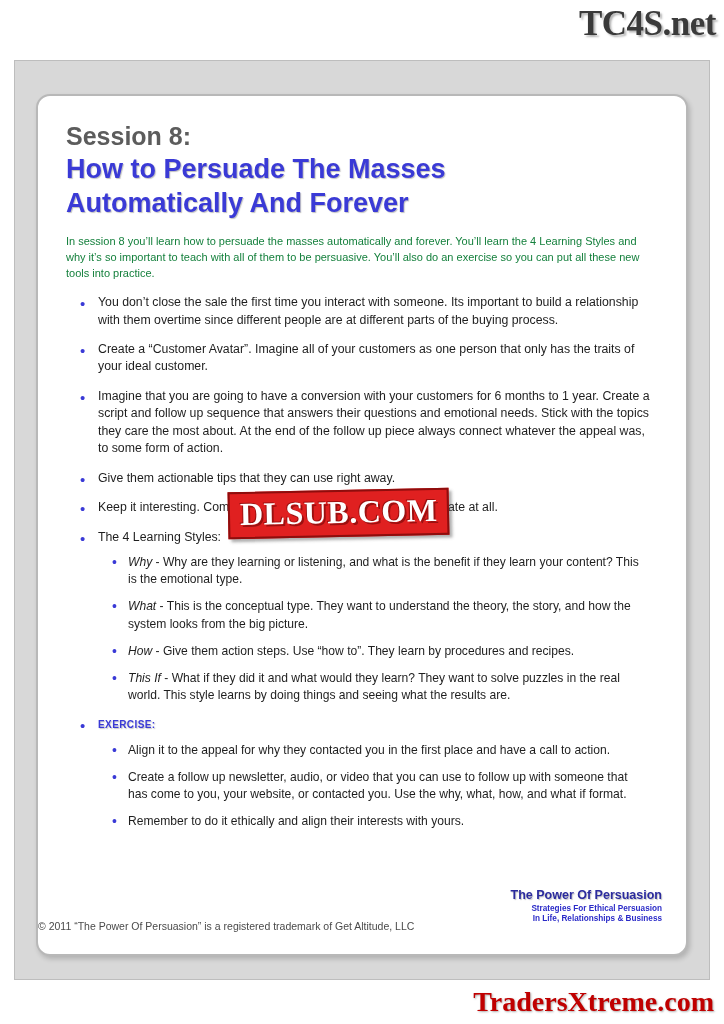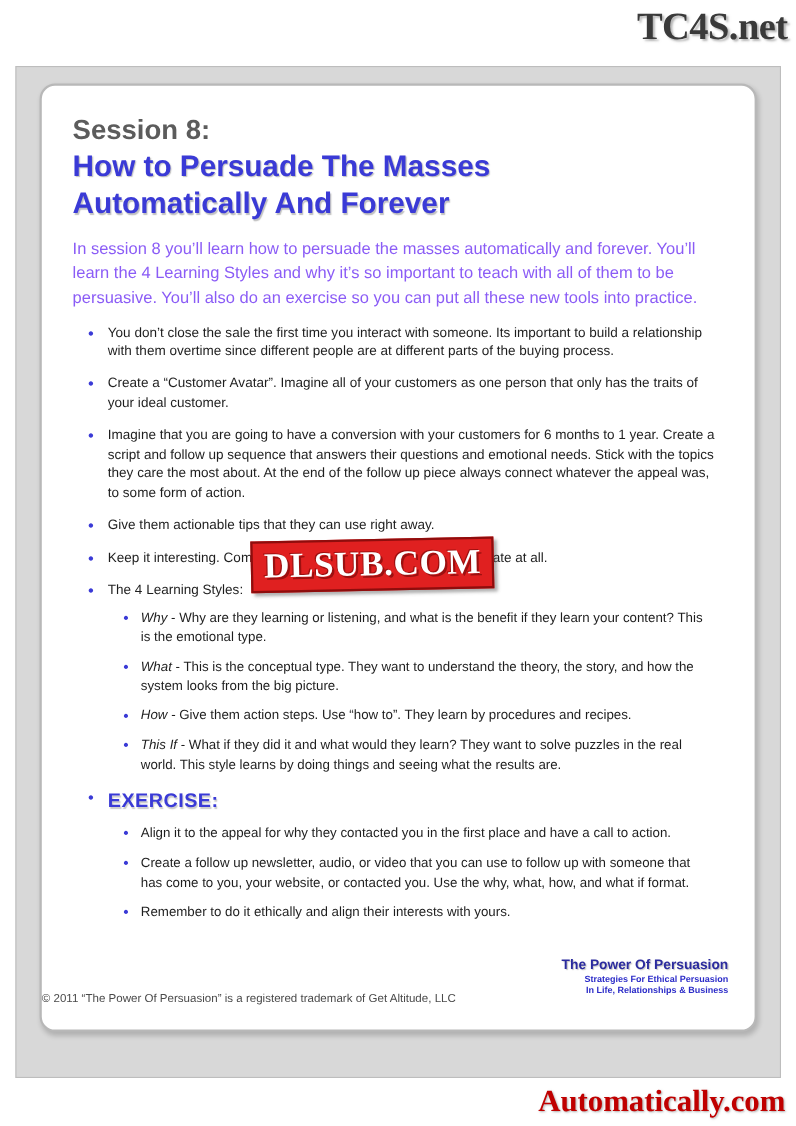"Session 8:" .page-card { top: 76px -> 94px }
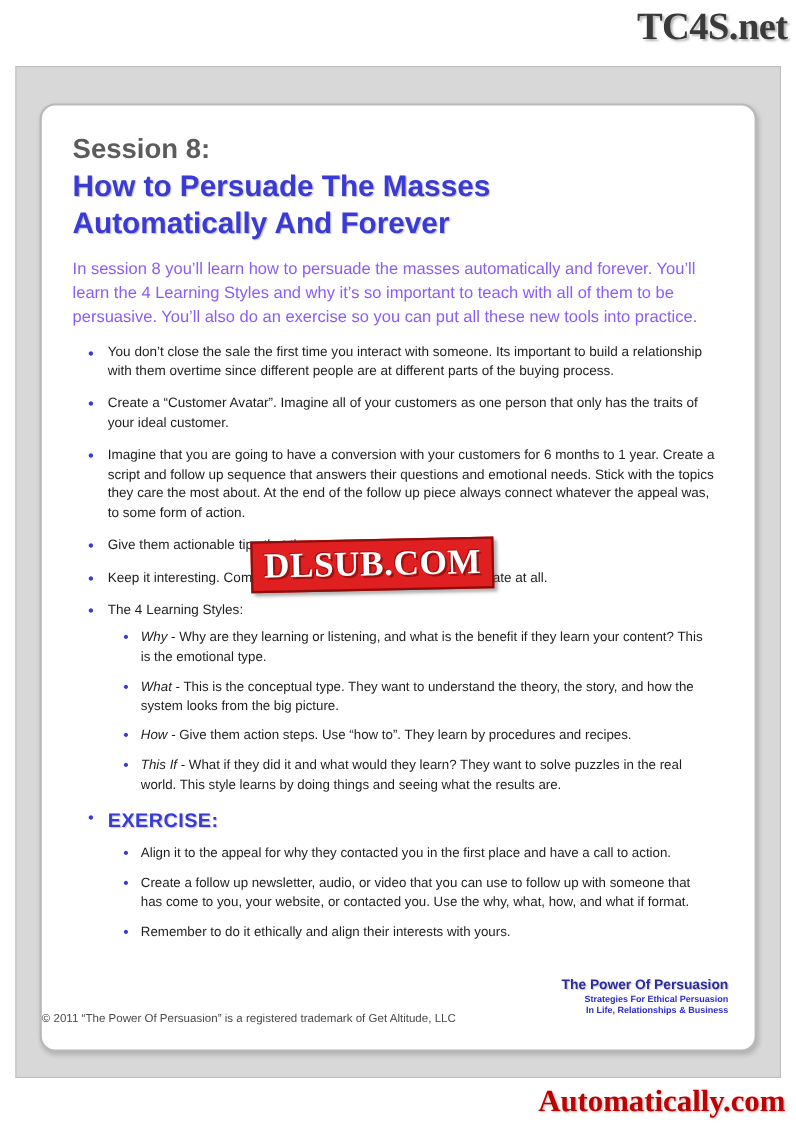"In session 8 you’ll learn" .intro { color: #8b5cf6 -> #15803d; font-size: 15px -> 11px }
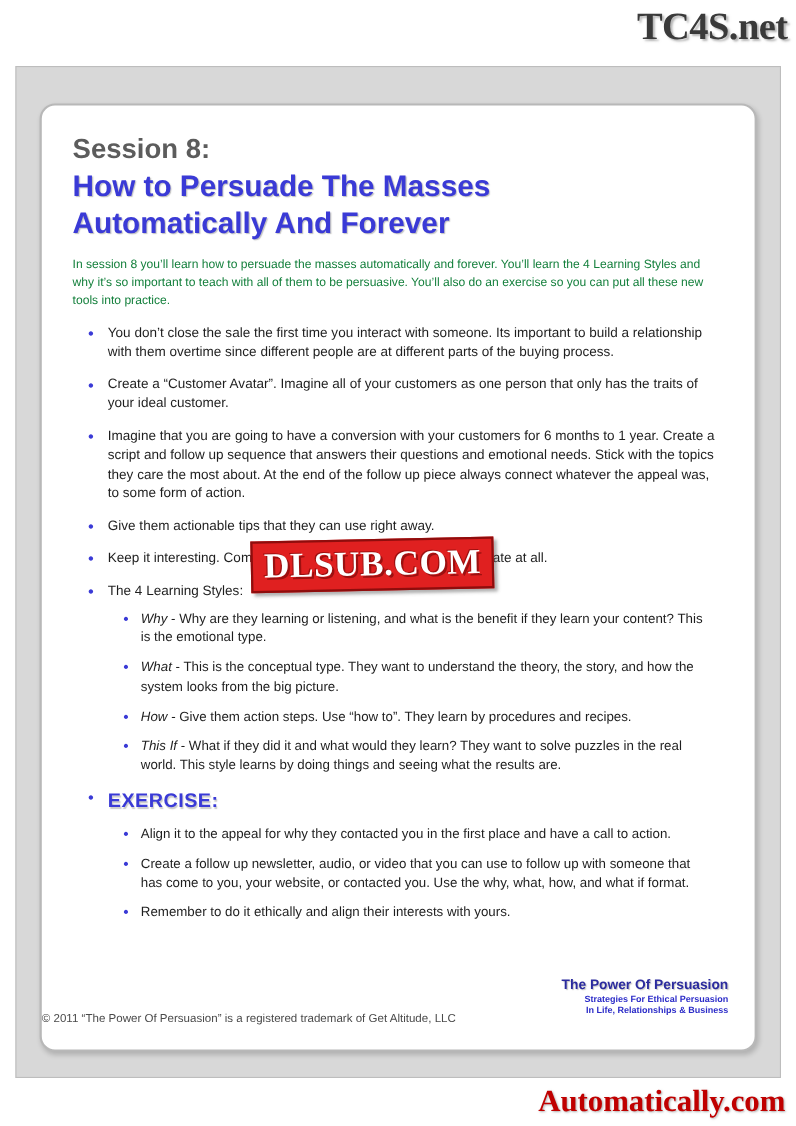"EXERCISE:" .exercise-head { font-size: 18px -> 10px }
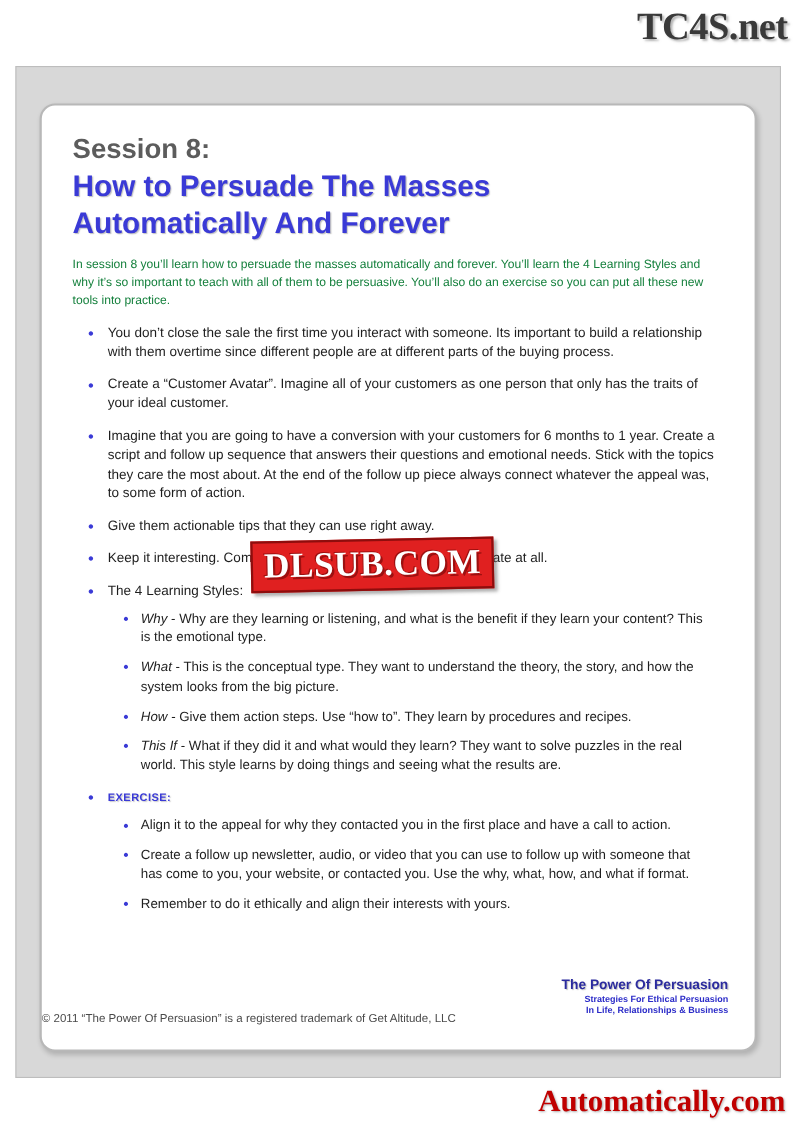"Automatically.com" div.bottom-watermark { text: Automatically.com -> TradersXtreme.com }
